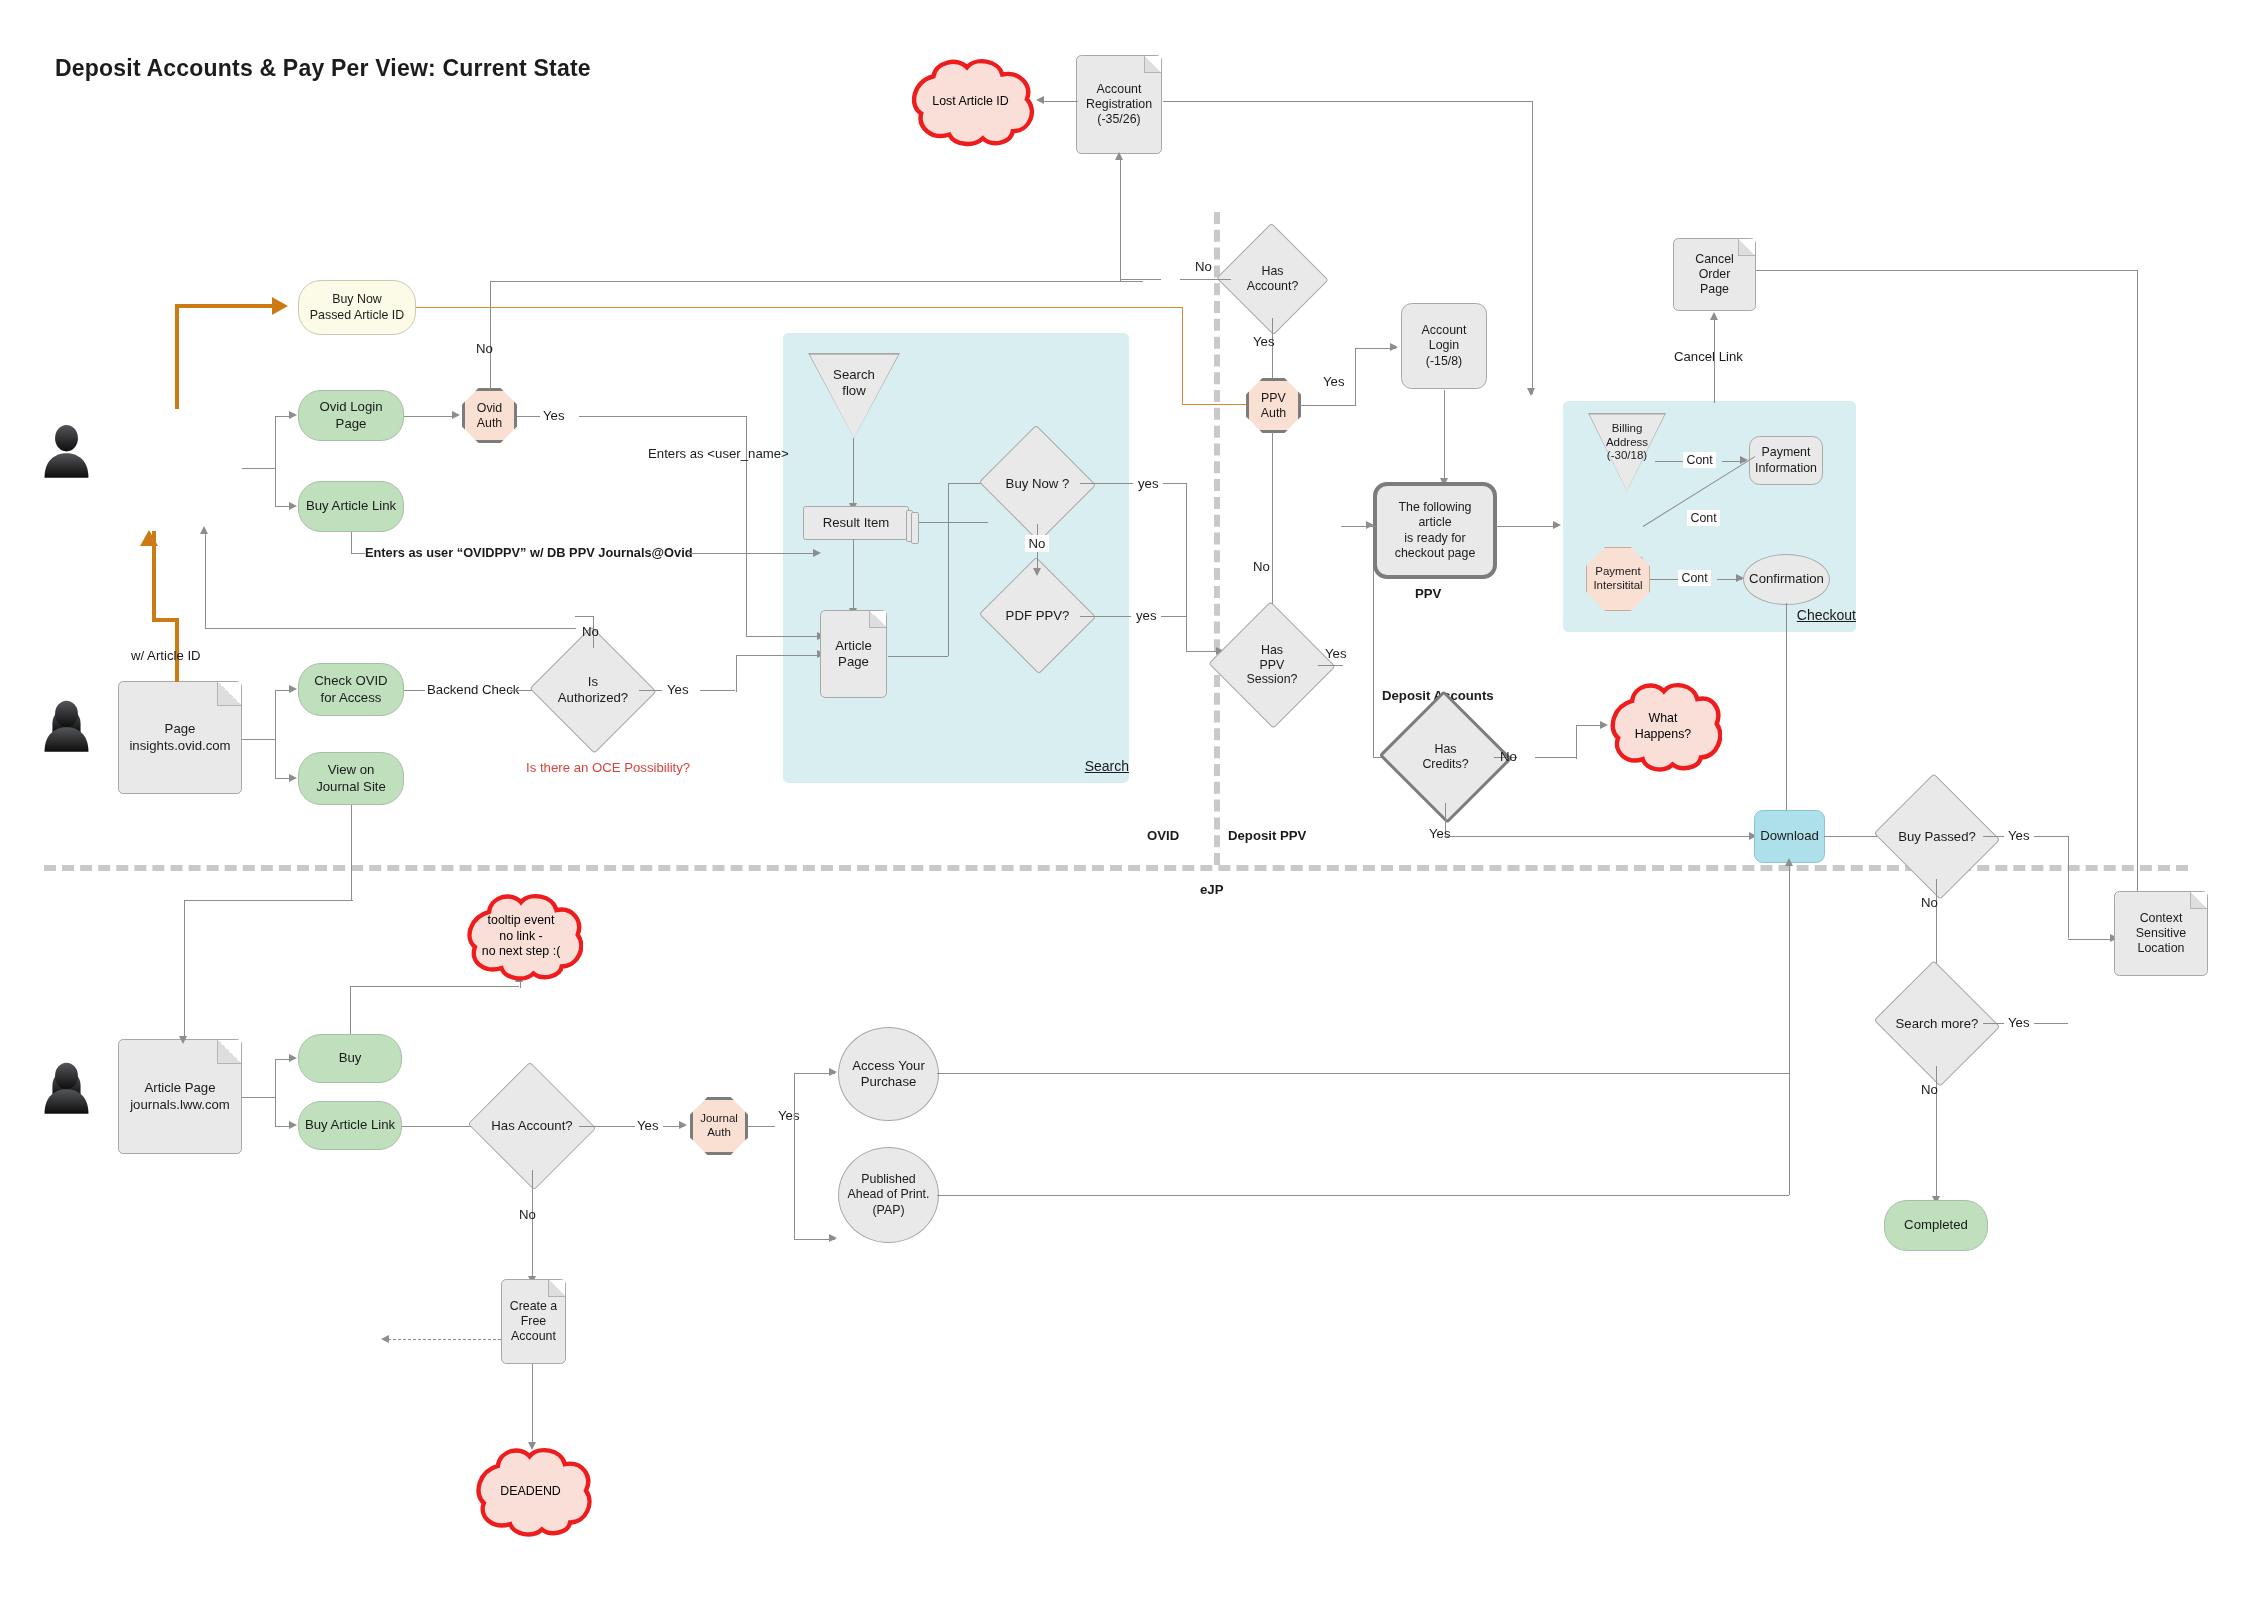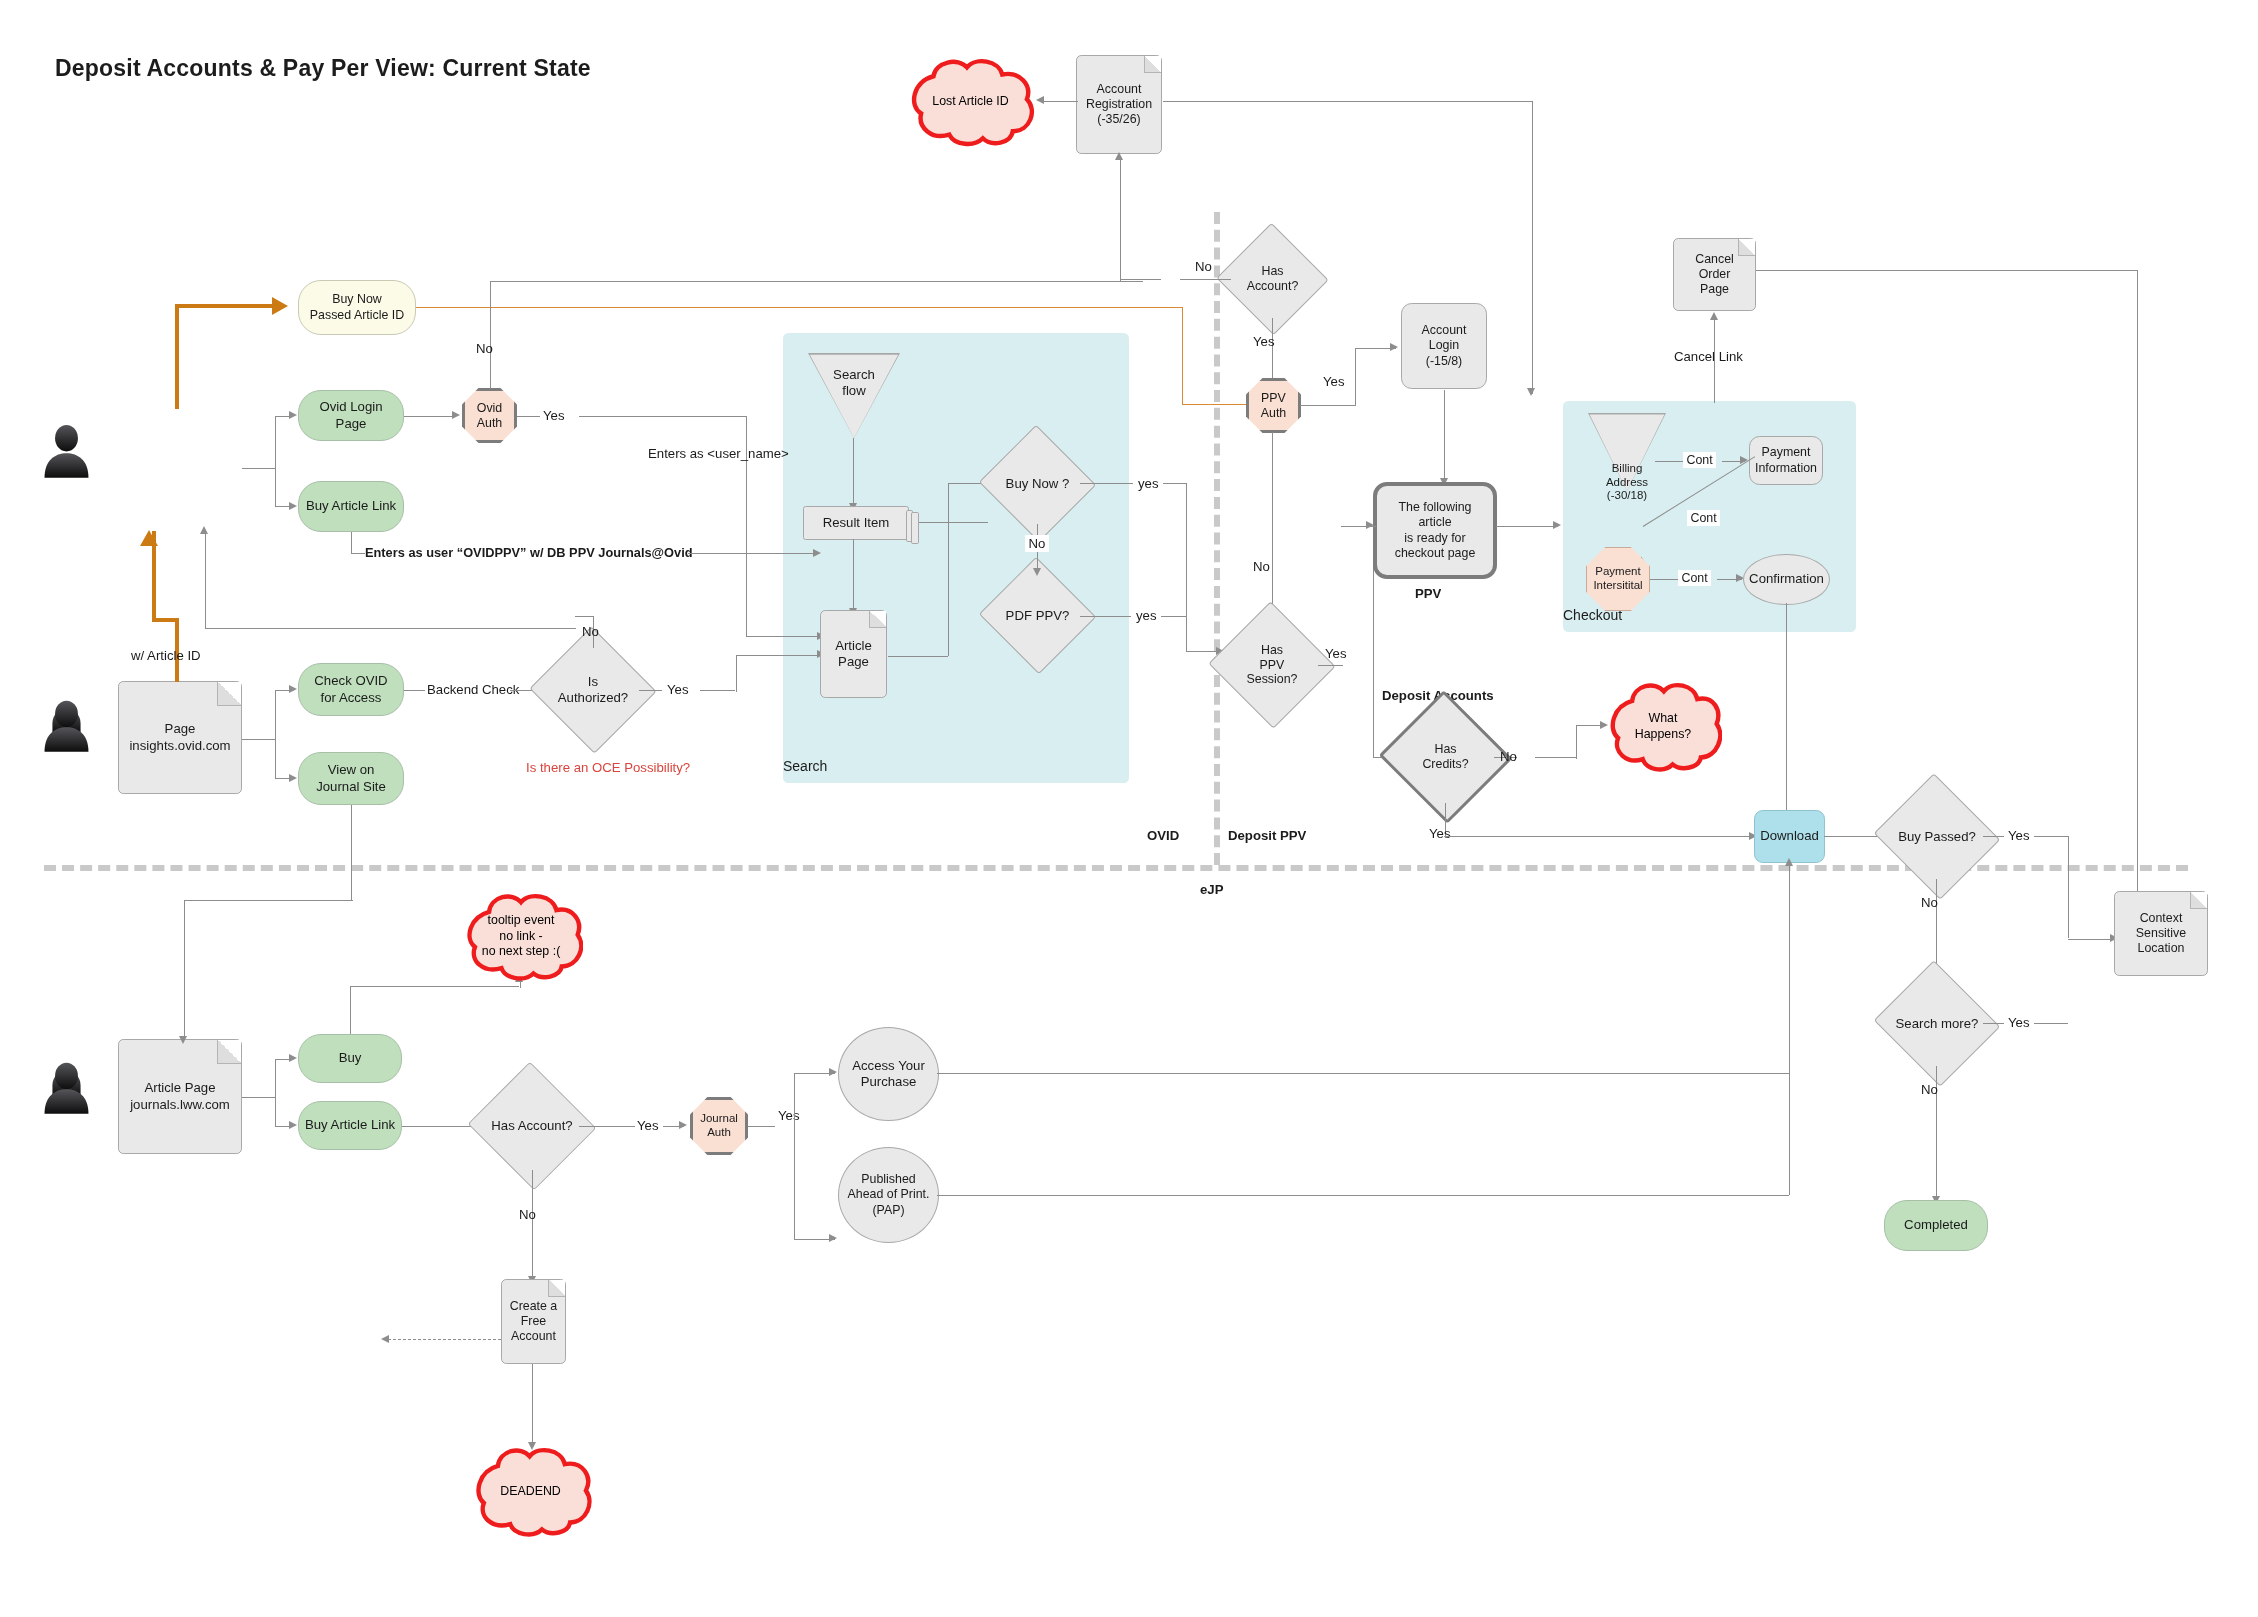"Billing" span { margin-top: 40px -> none }
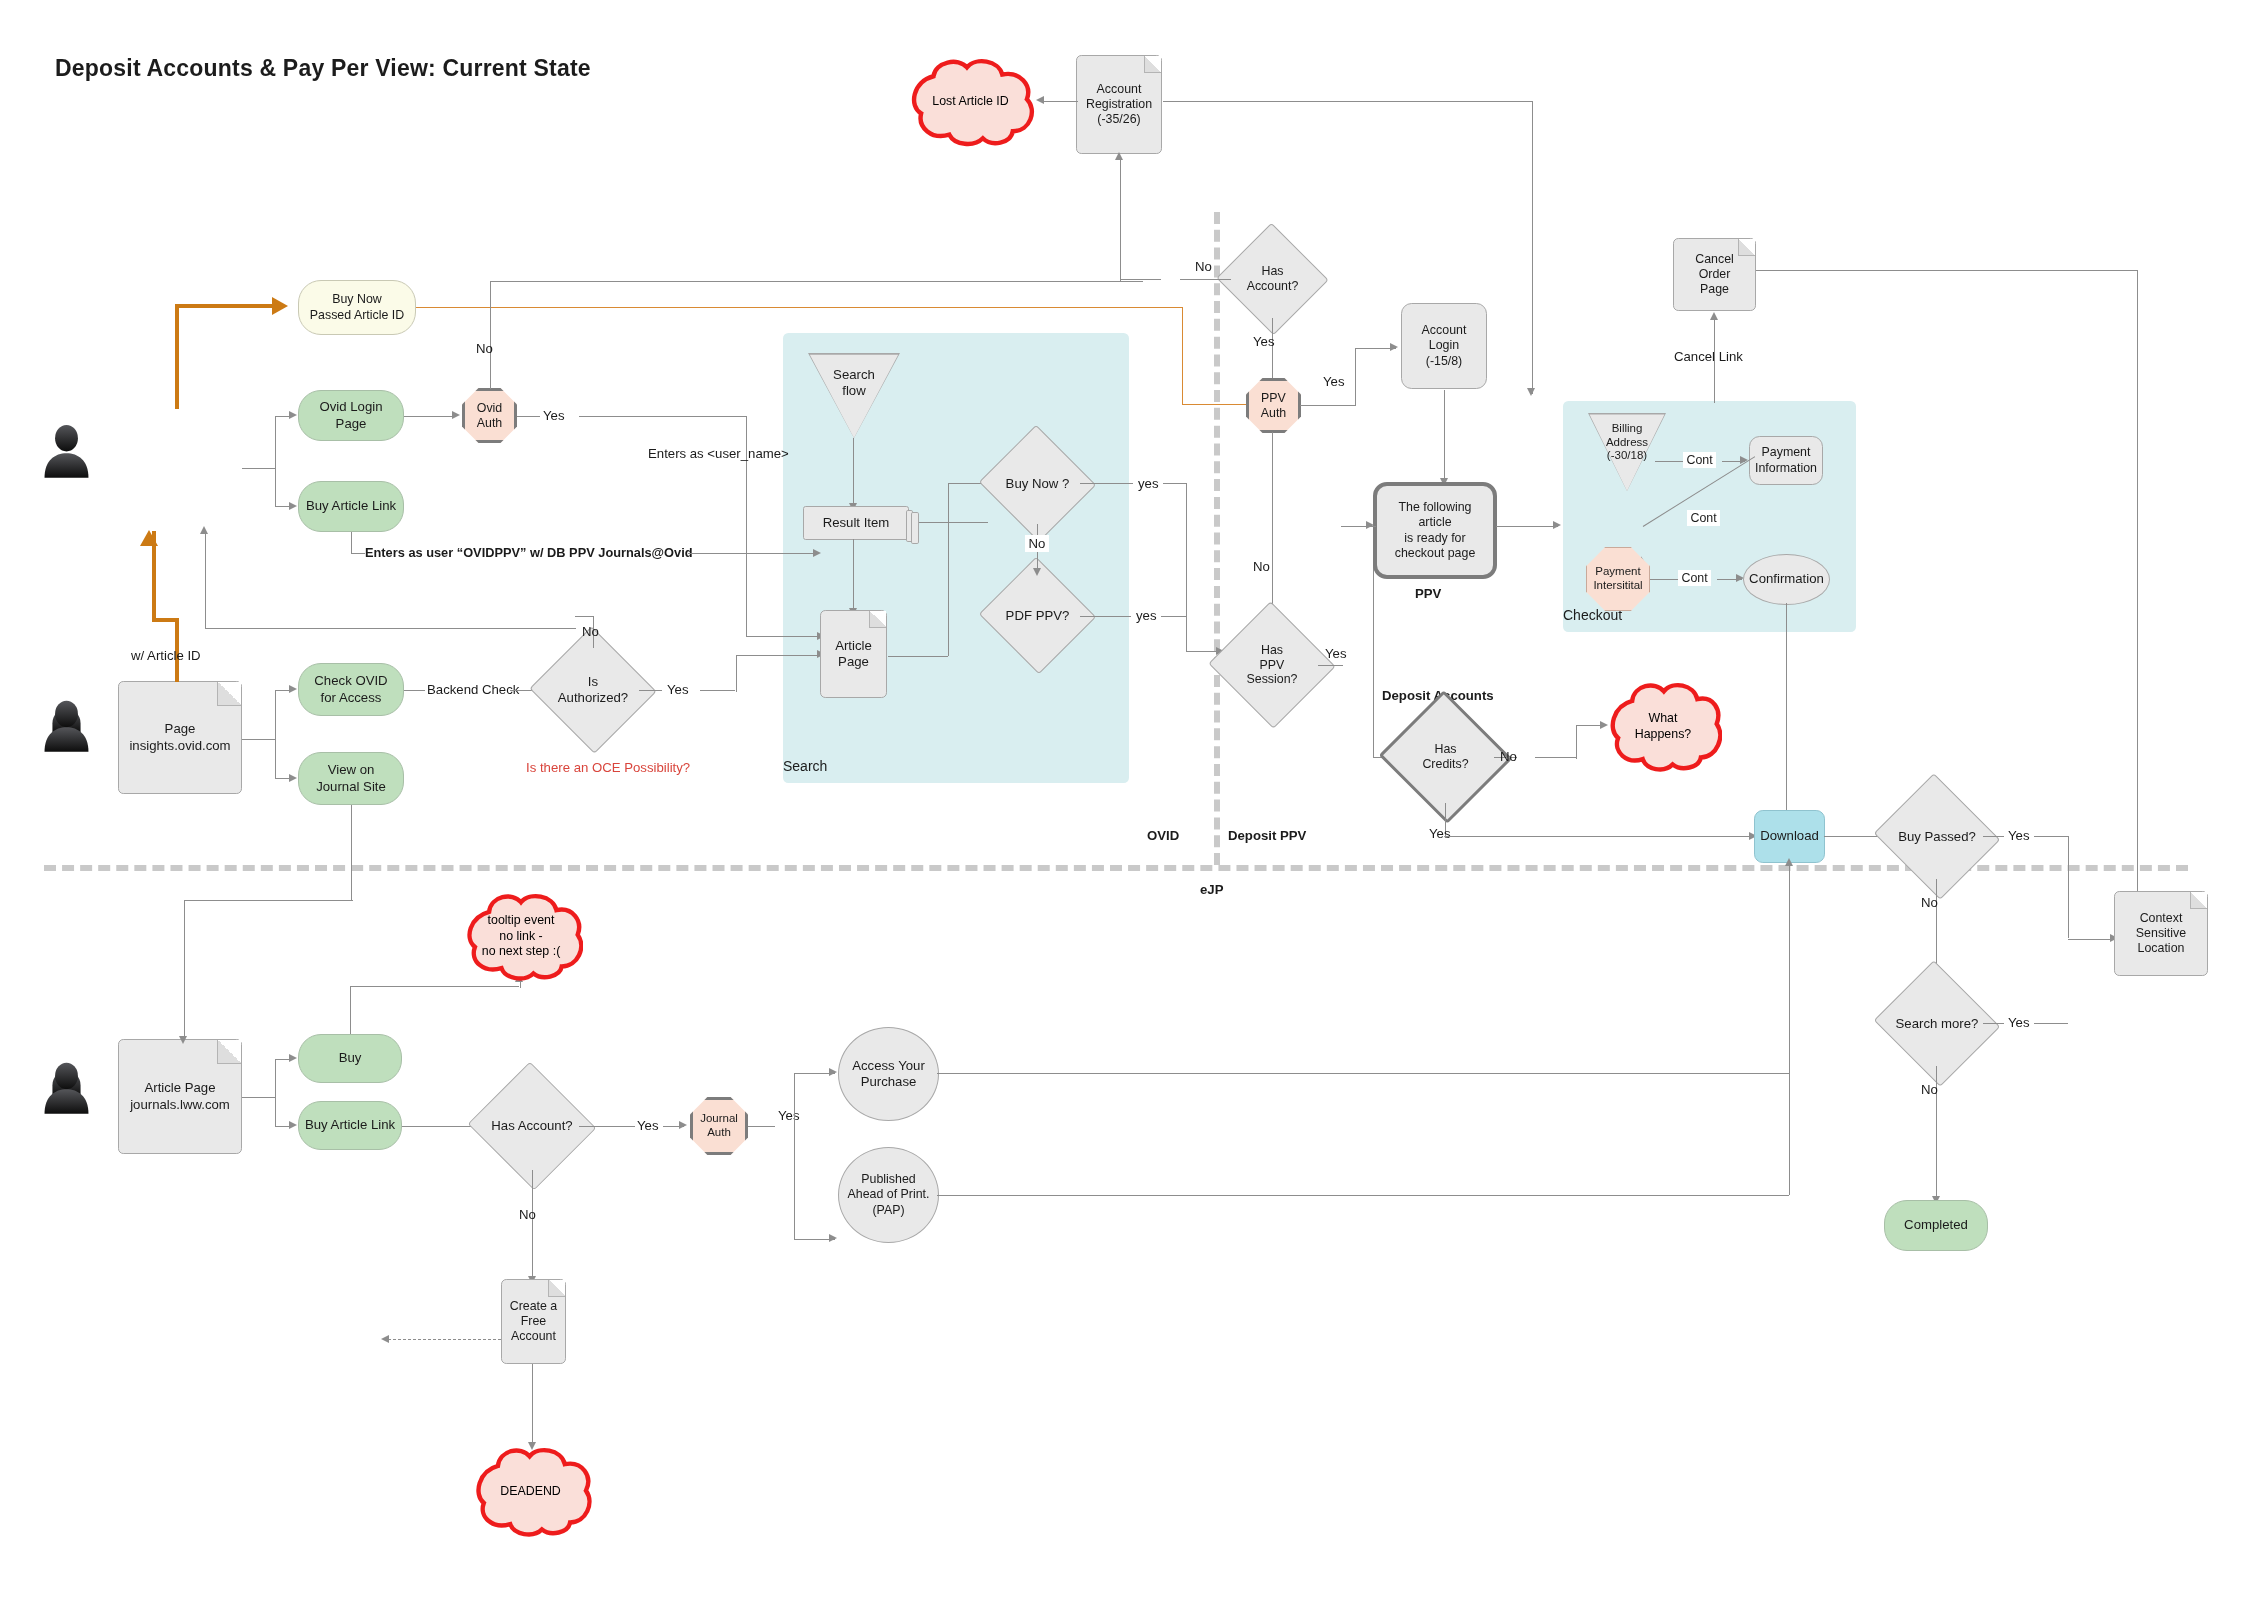"Checkout" .container .clabel { text-align: left -> right; text-decoration: none -> underline }
